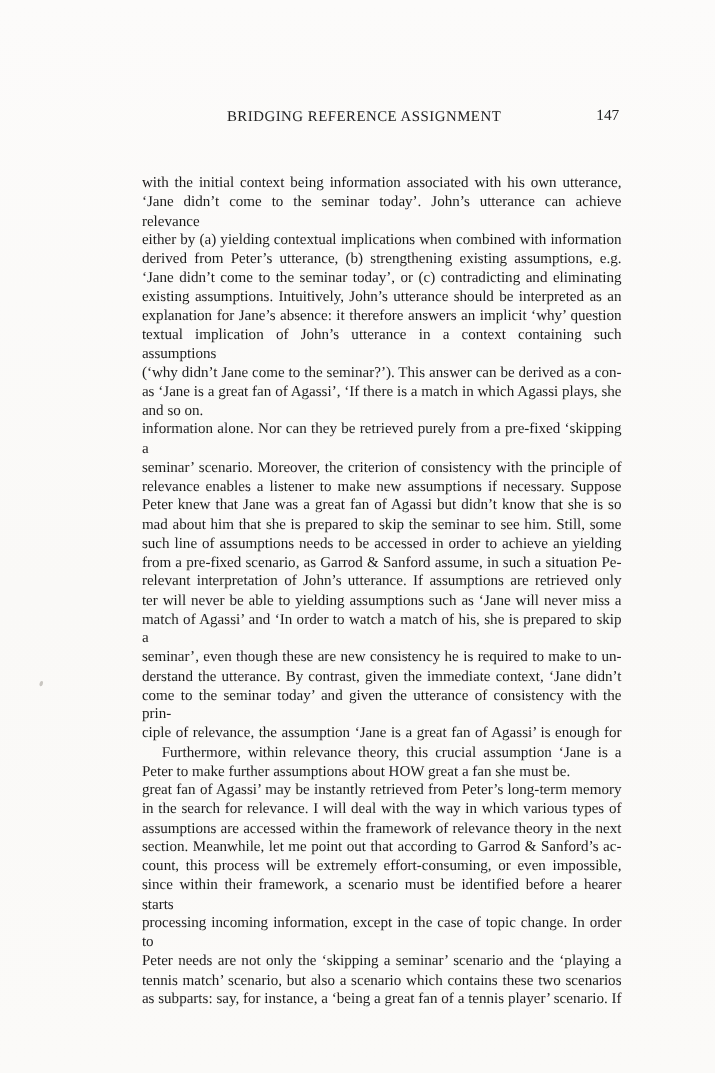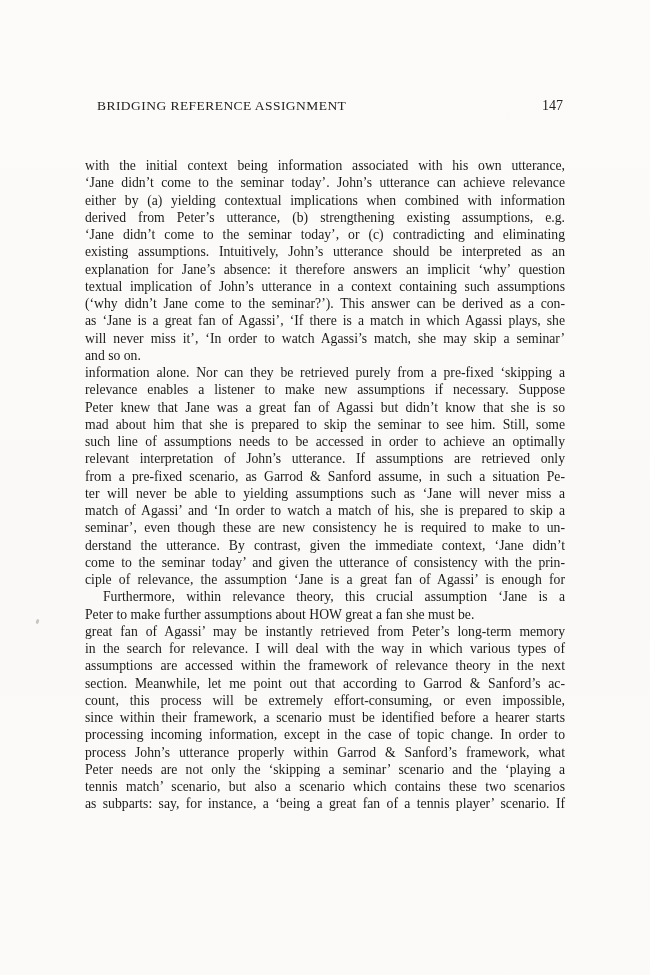"BRIDGING REFERENCE ASSIGNMENT" .running-head .title { text-align: none -> center }
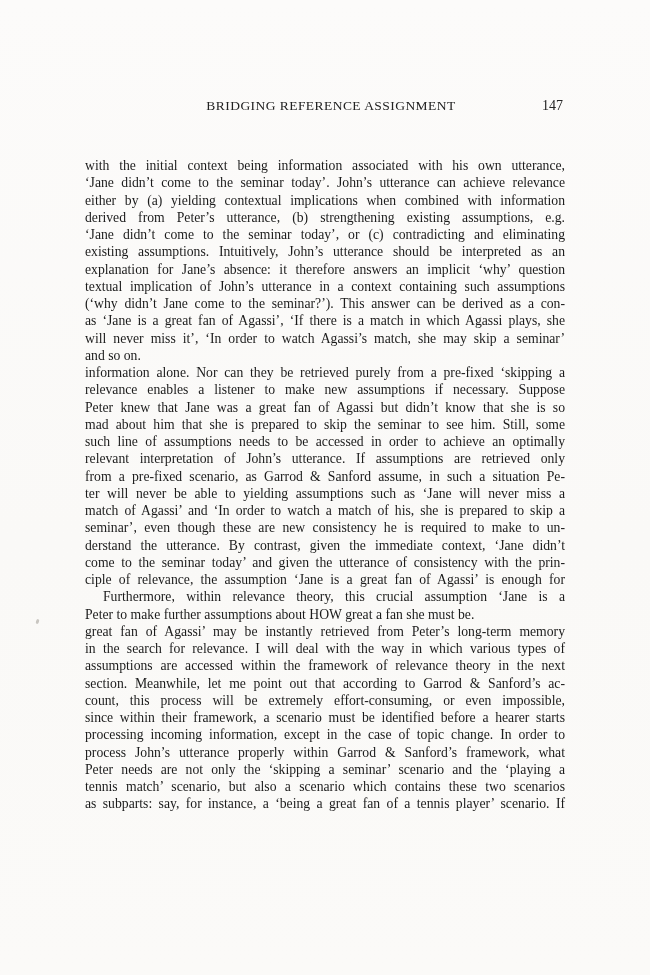"with the initial context being" .line { margin-left: none -> 44px }
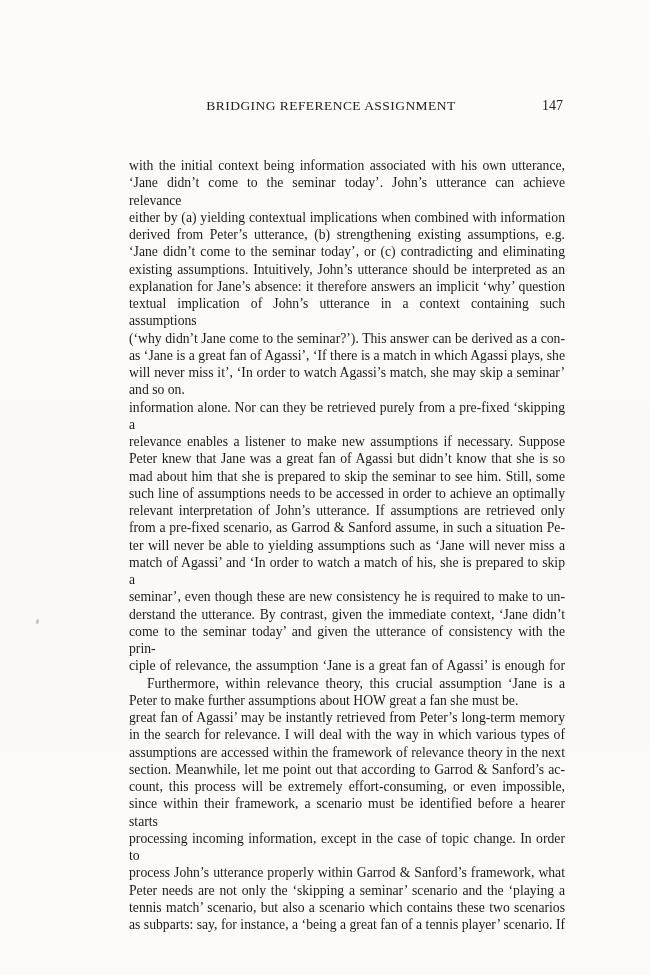"will never miss it’, ‘In" div.line { html: <div>will never miss it’, ‘In order to watch Agassi’s match, she may skip a seminar’</div> -> none }
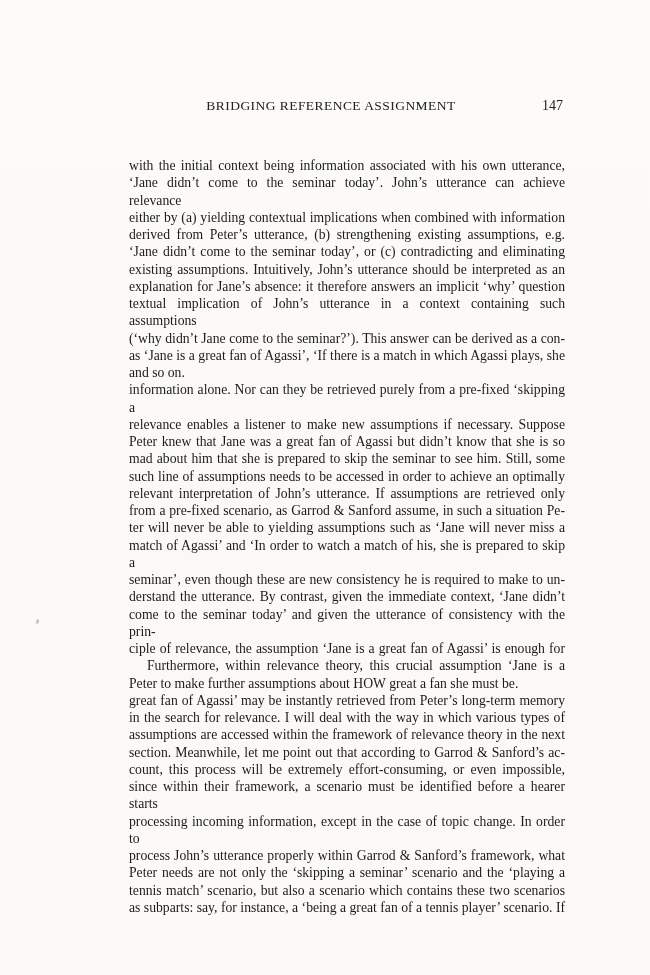"seminar’ scenario. Moreover, the" div.line { html: none -> <div>seminar’ scenario. Moreover, the criterion of consistency with the principle of</div> }
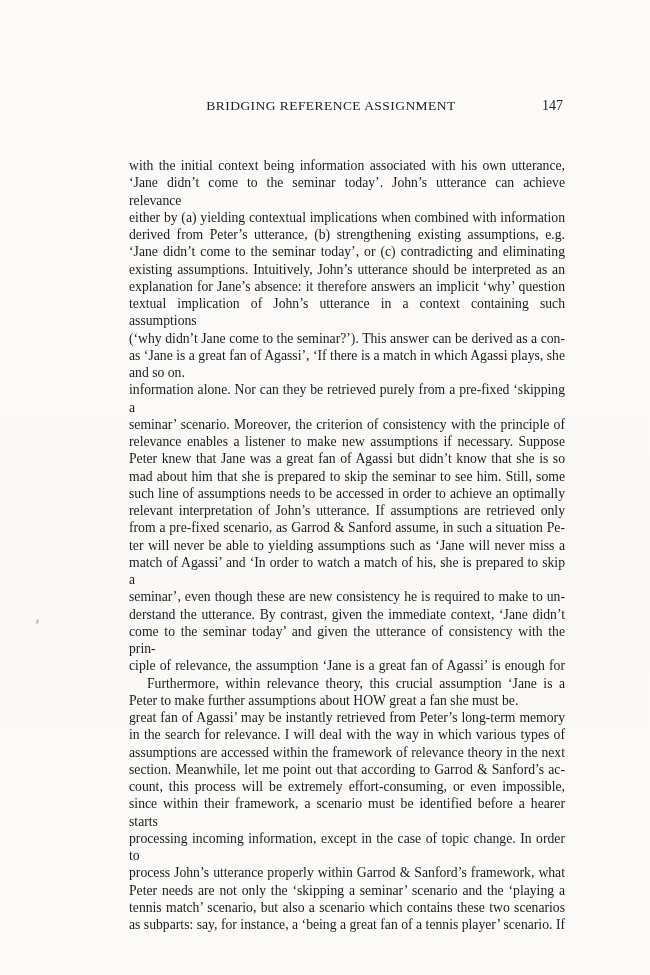"such line of assumptions needs" div.line { text: optimally -> yielding }
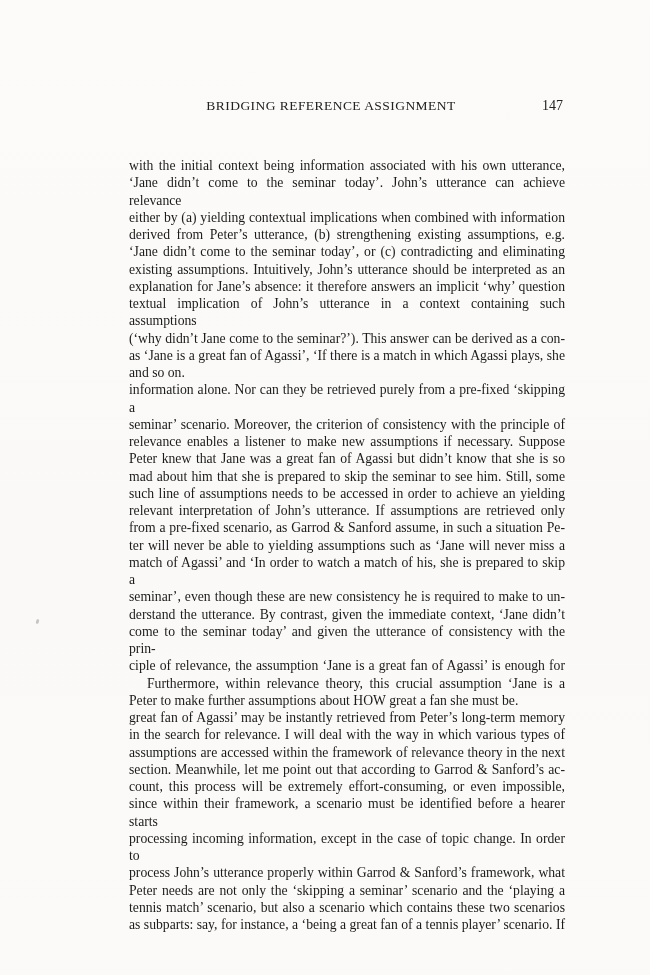"relevant interpretation of John’s" div.line { order: before "from a pre-fixed scenario, as" -> after "from a pre-fixed scenario, as" }
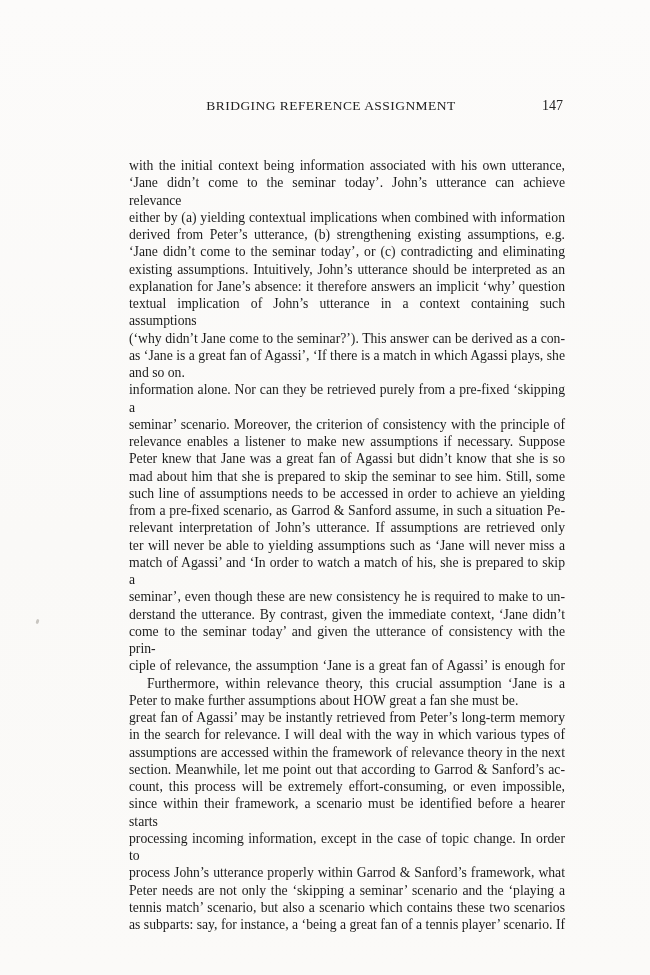"process John’s utterance properly within" div.line { html: <div>process John’s utterance properly within Garrod &amp; Sanford’s framework, what</div> -> none }
